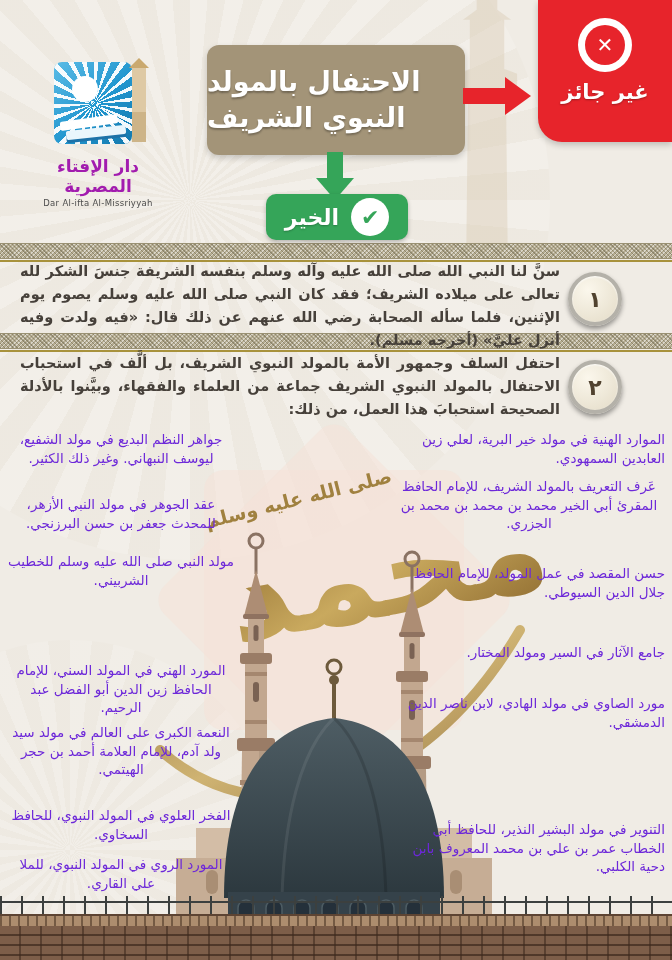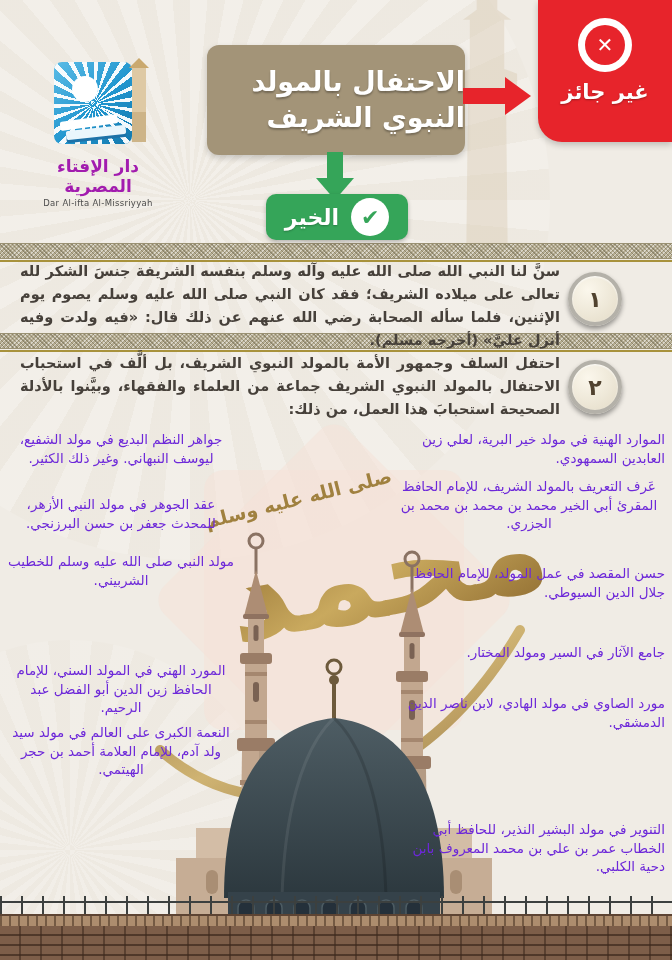"الاحتفال بالمولد" .title-box { align-items: flex-end -> flex-start }
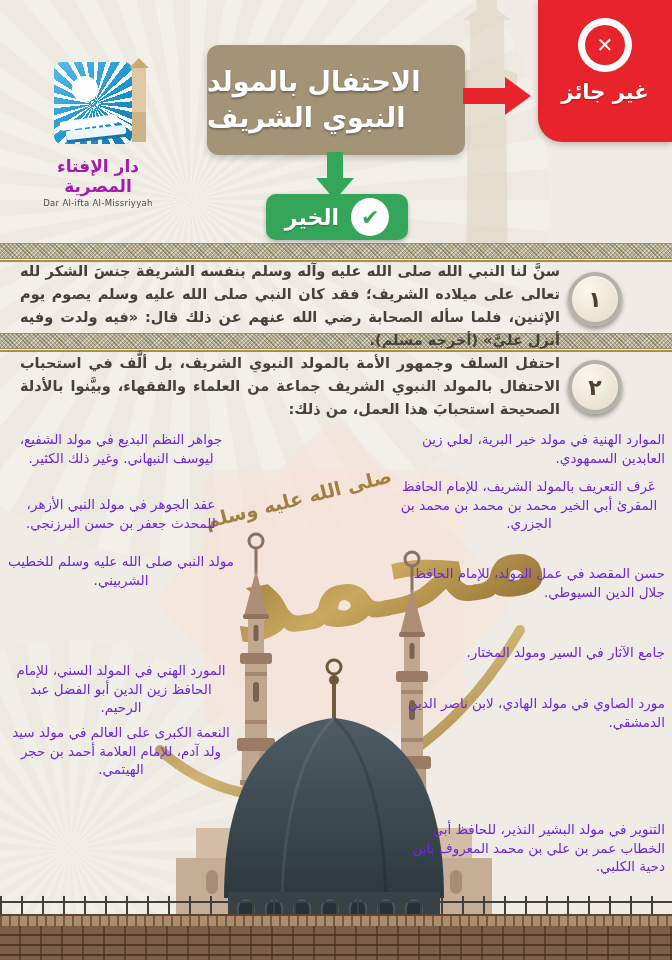"الفخر العلوي في المولد النبوي،" div.book { html: none -> <div>الفخر العلوي في المولد النبوي، للحافظ السخاوي.</div> }
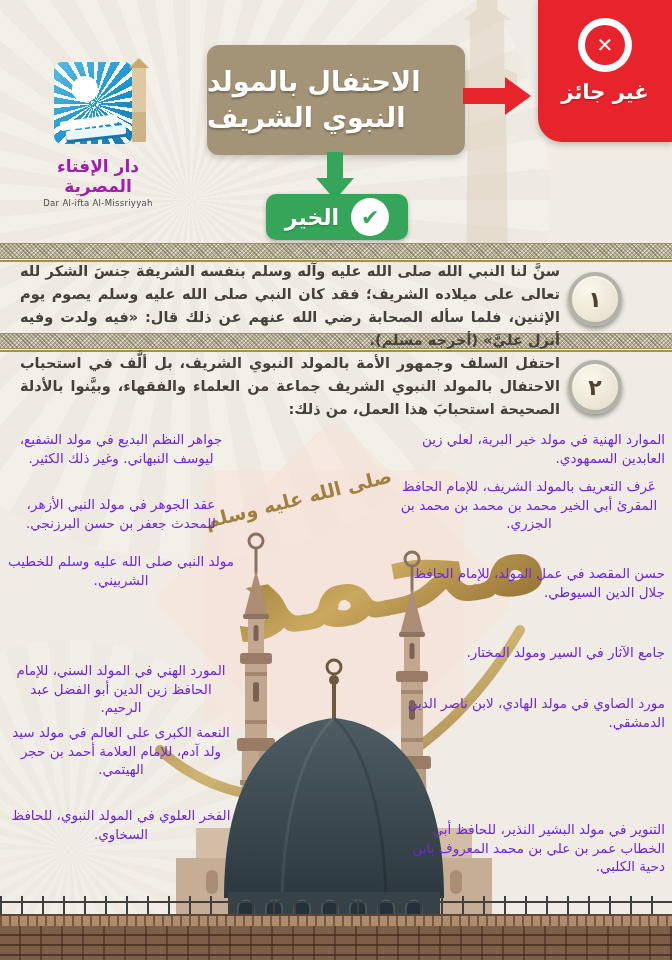"المورد الروي في المولد النبوي،" div.book { html: none -> <div>المورد الروي في المولد النبوي، للملا علي القاري.</div> }
